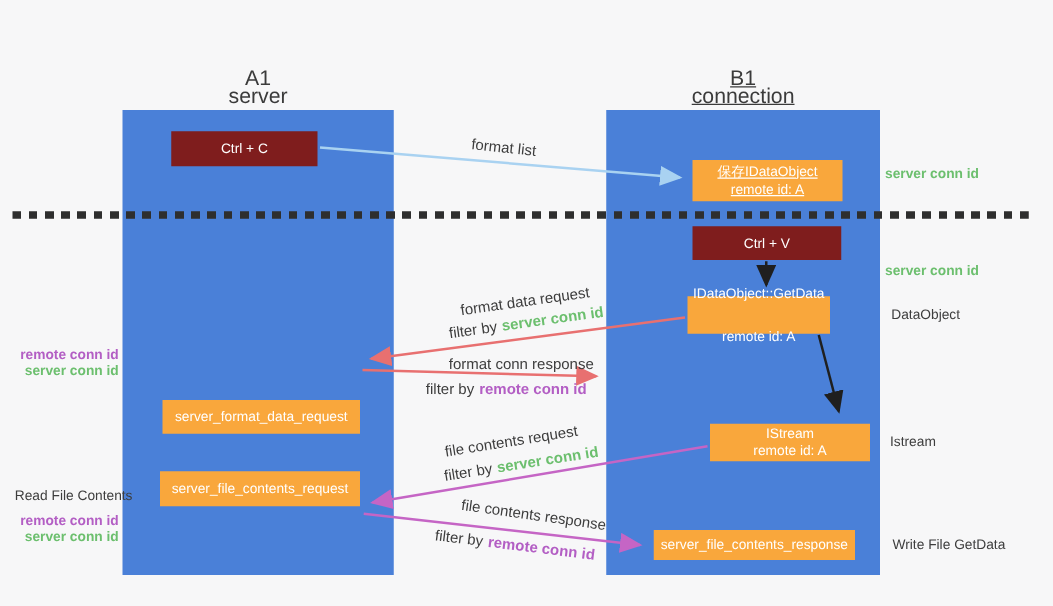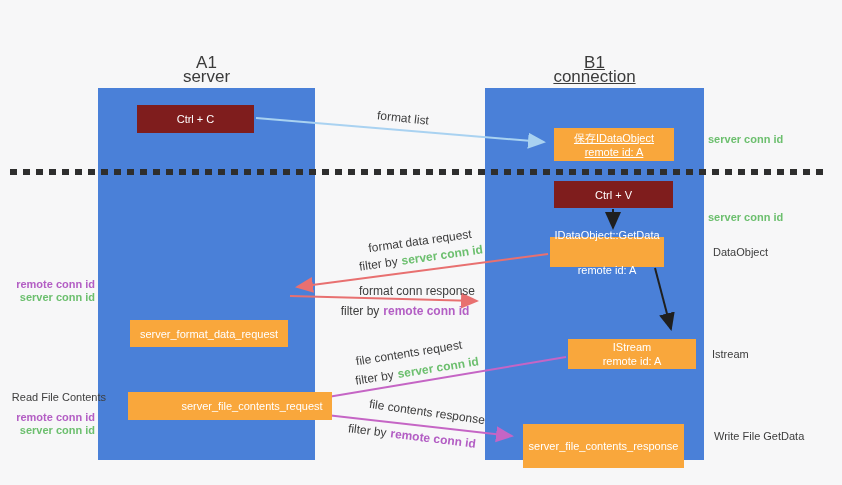"server_file_contents_request" div.node { padding-left: 44px -> none; top: 392px -> 377px }
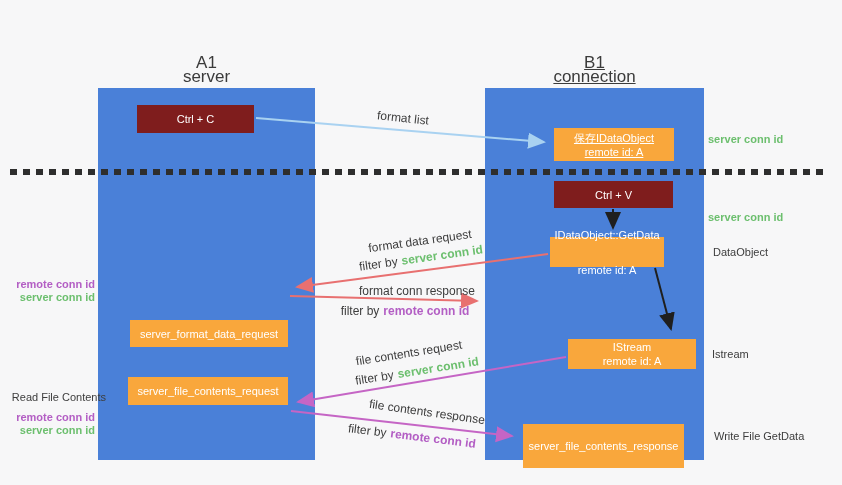"server_file_contents_response" div.node { height: 44px -> 24px }
